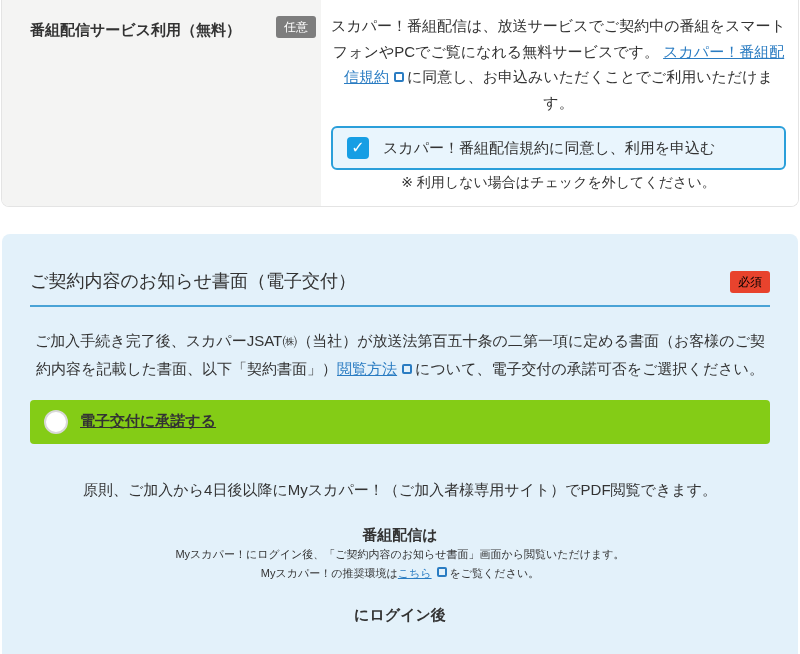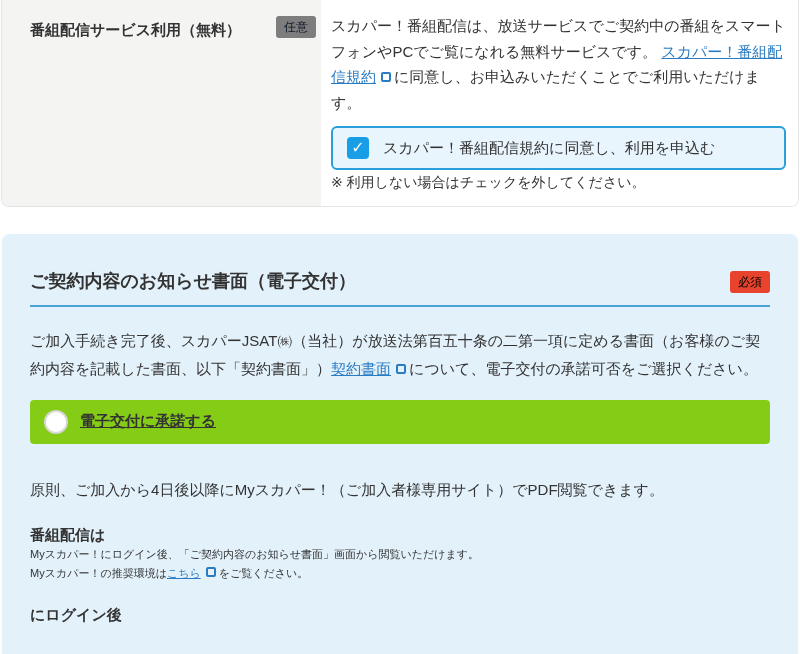"番組配信サービス利用（無料）" .page { text-align: none -> center }
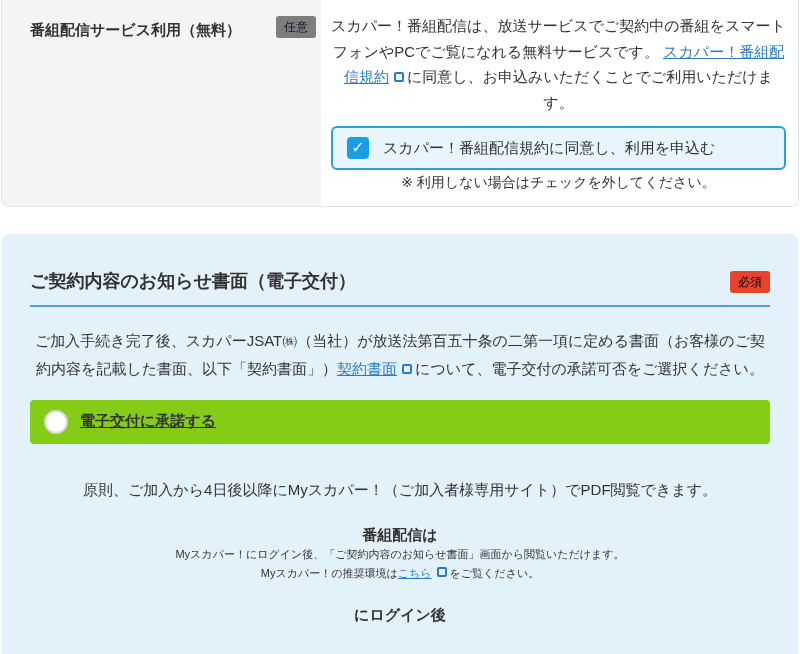"任意" .badge-optional { color: #0f172a -> #ffffff }
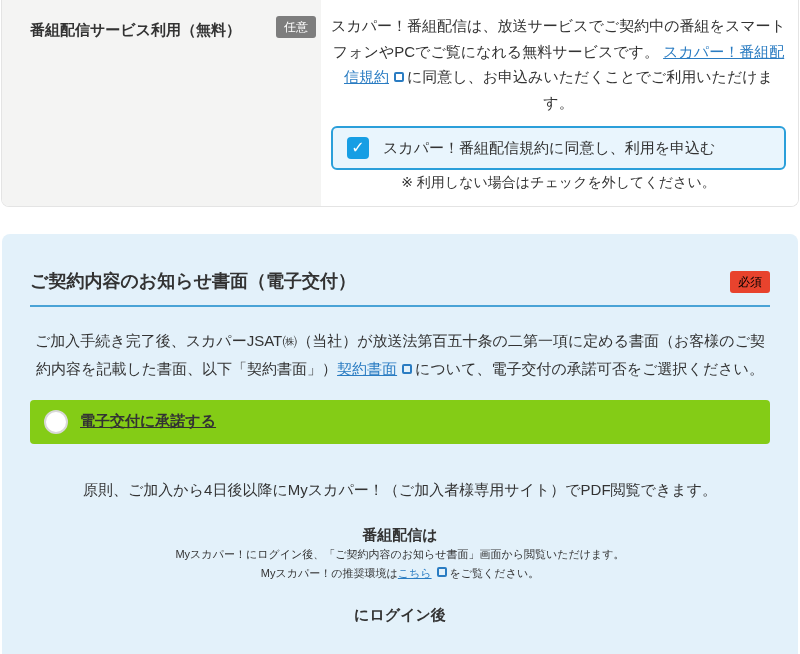"ご契約内容のお知らせ書面（電子交付）" .sec-title { font-weight: bold -> normal }
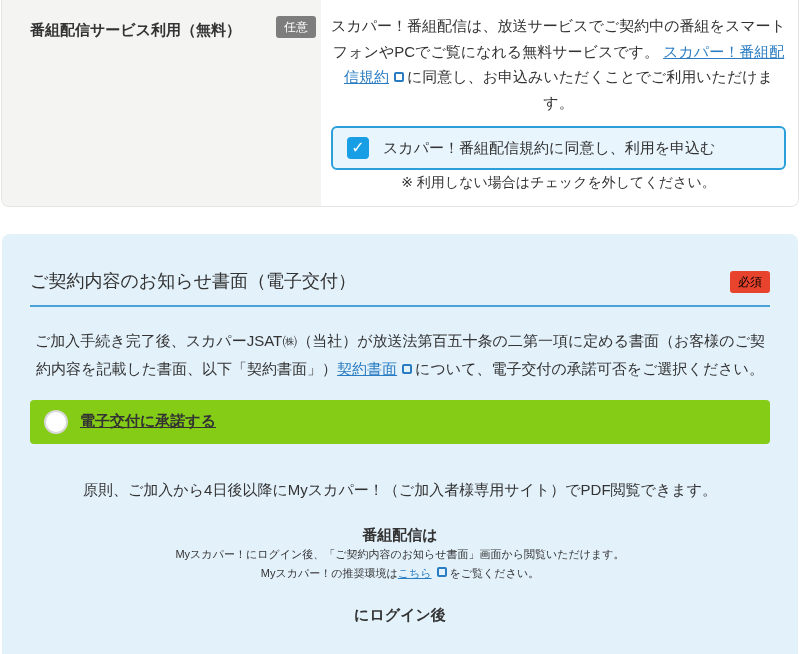"契約書面" a.link { text: 契約書面 -> 閲覧方法 }
